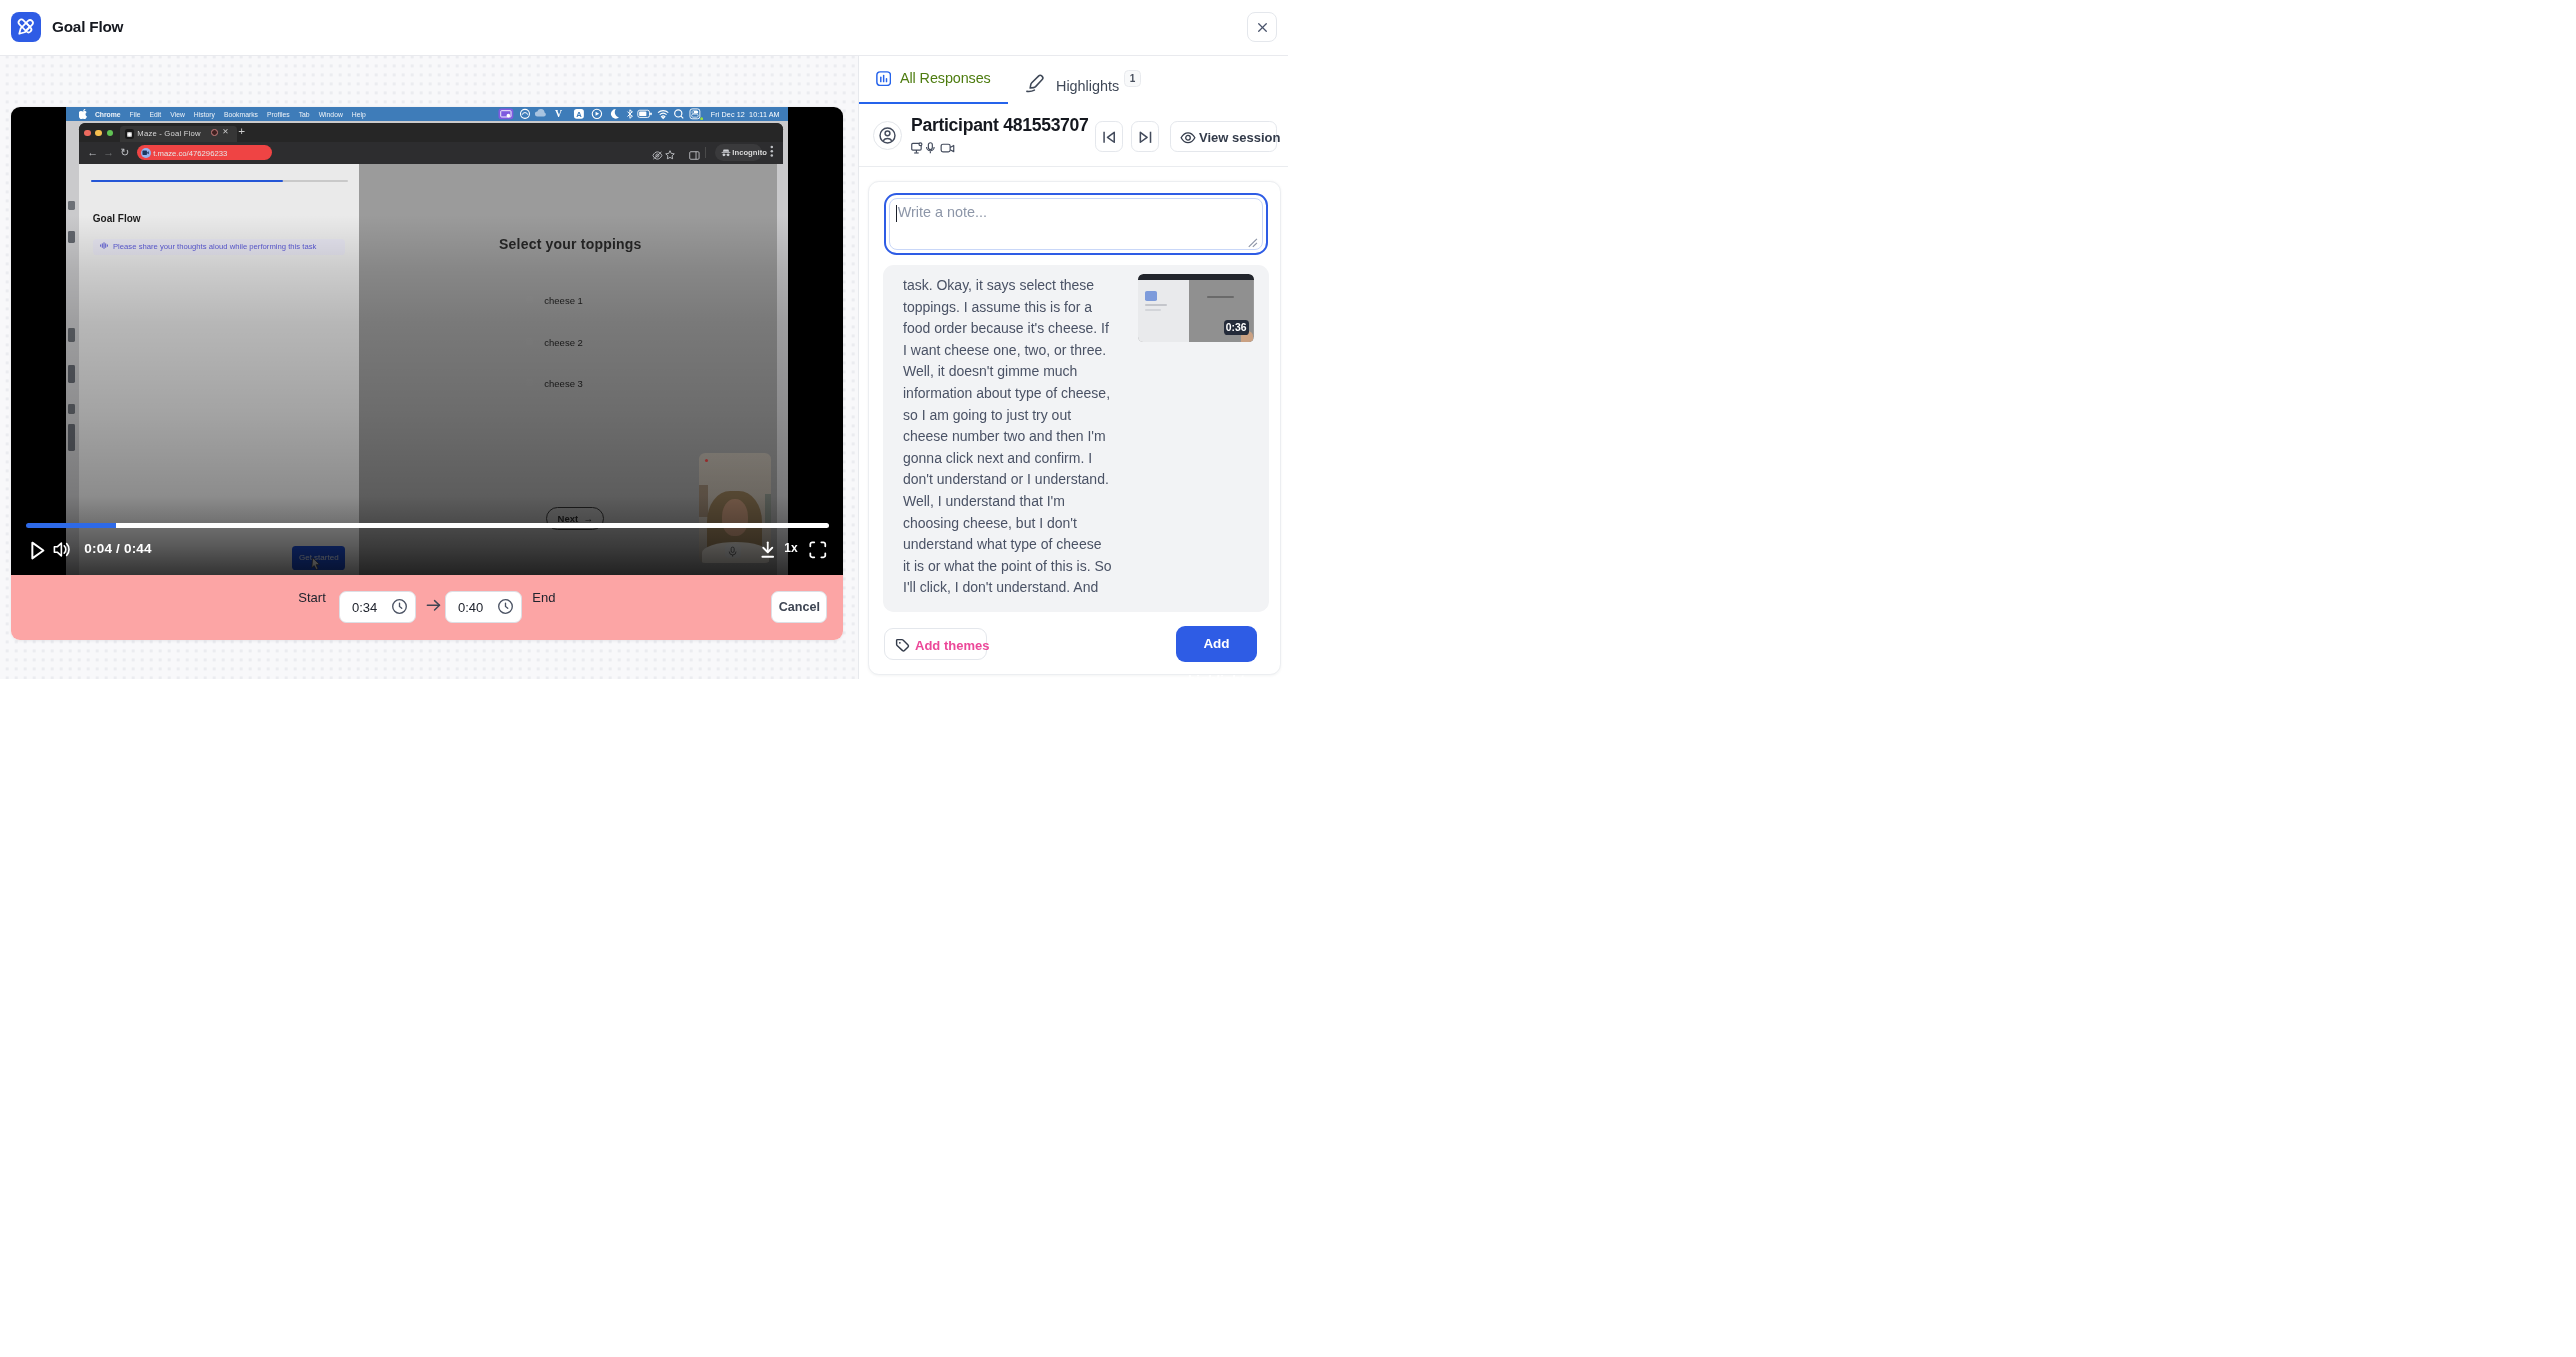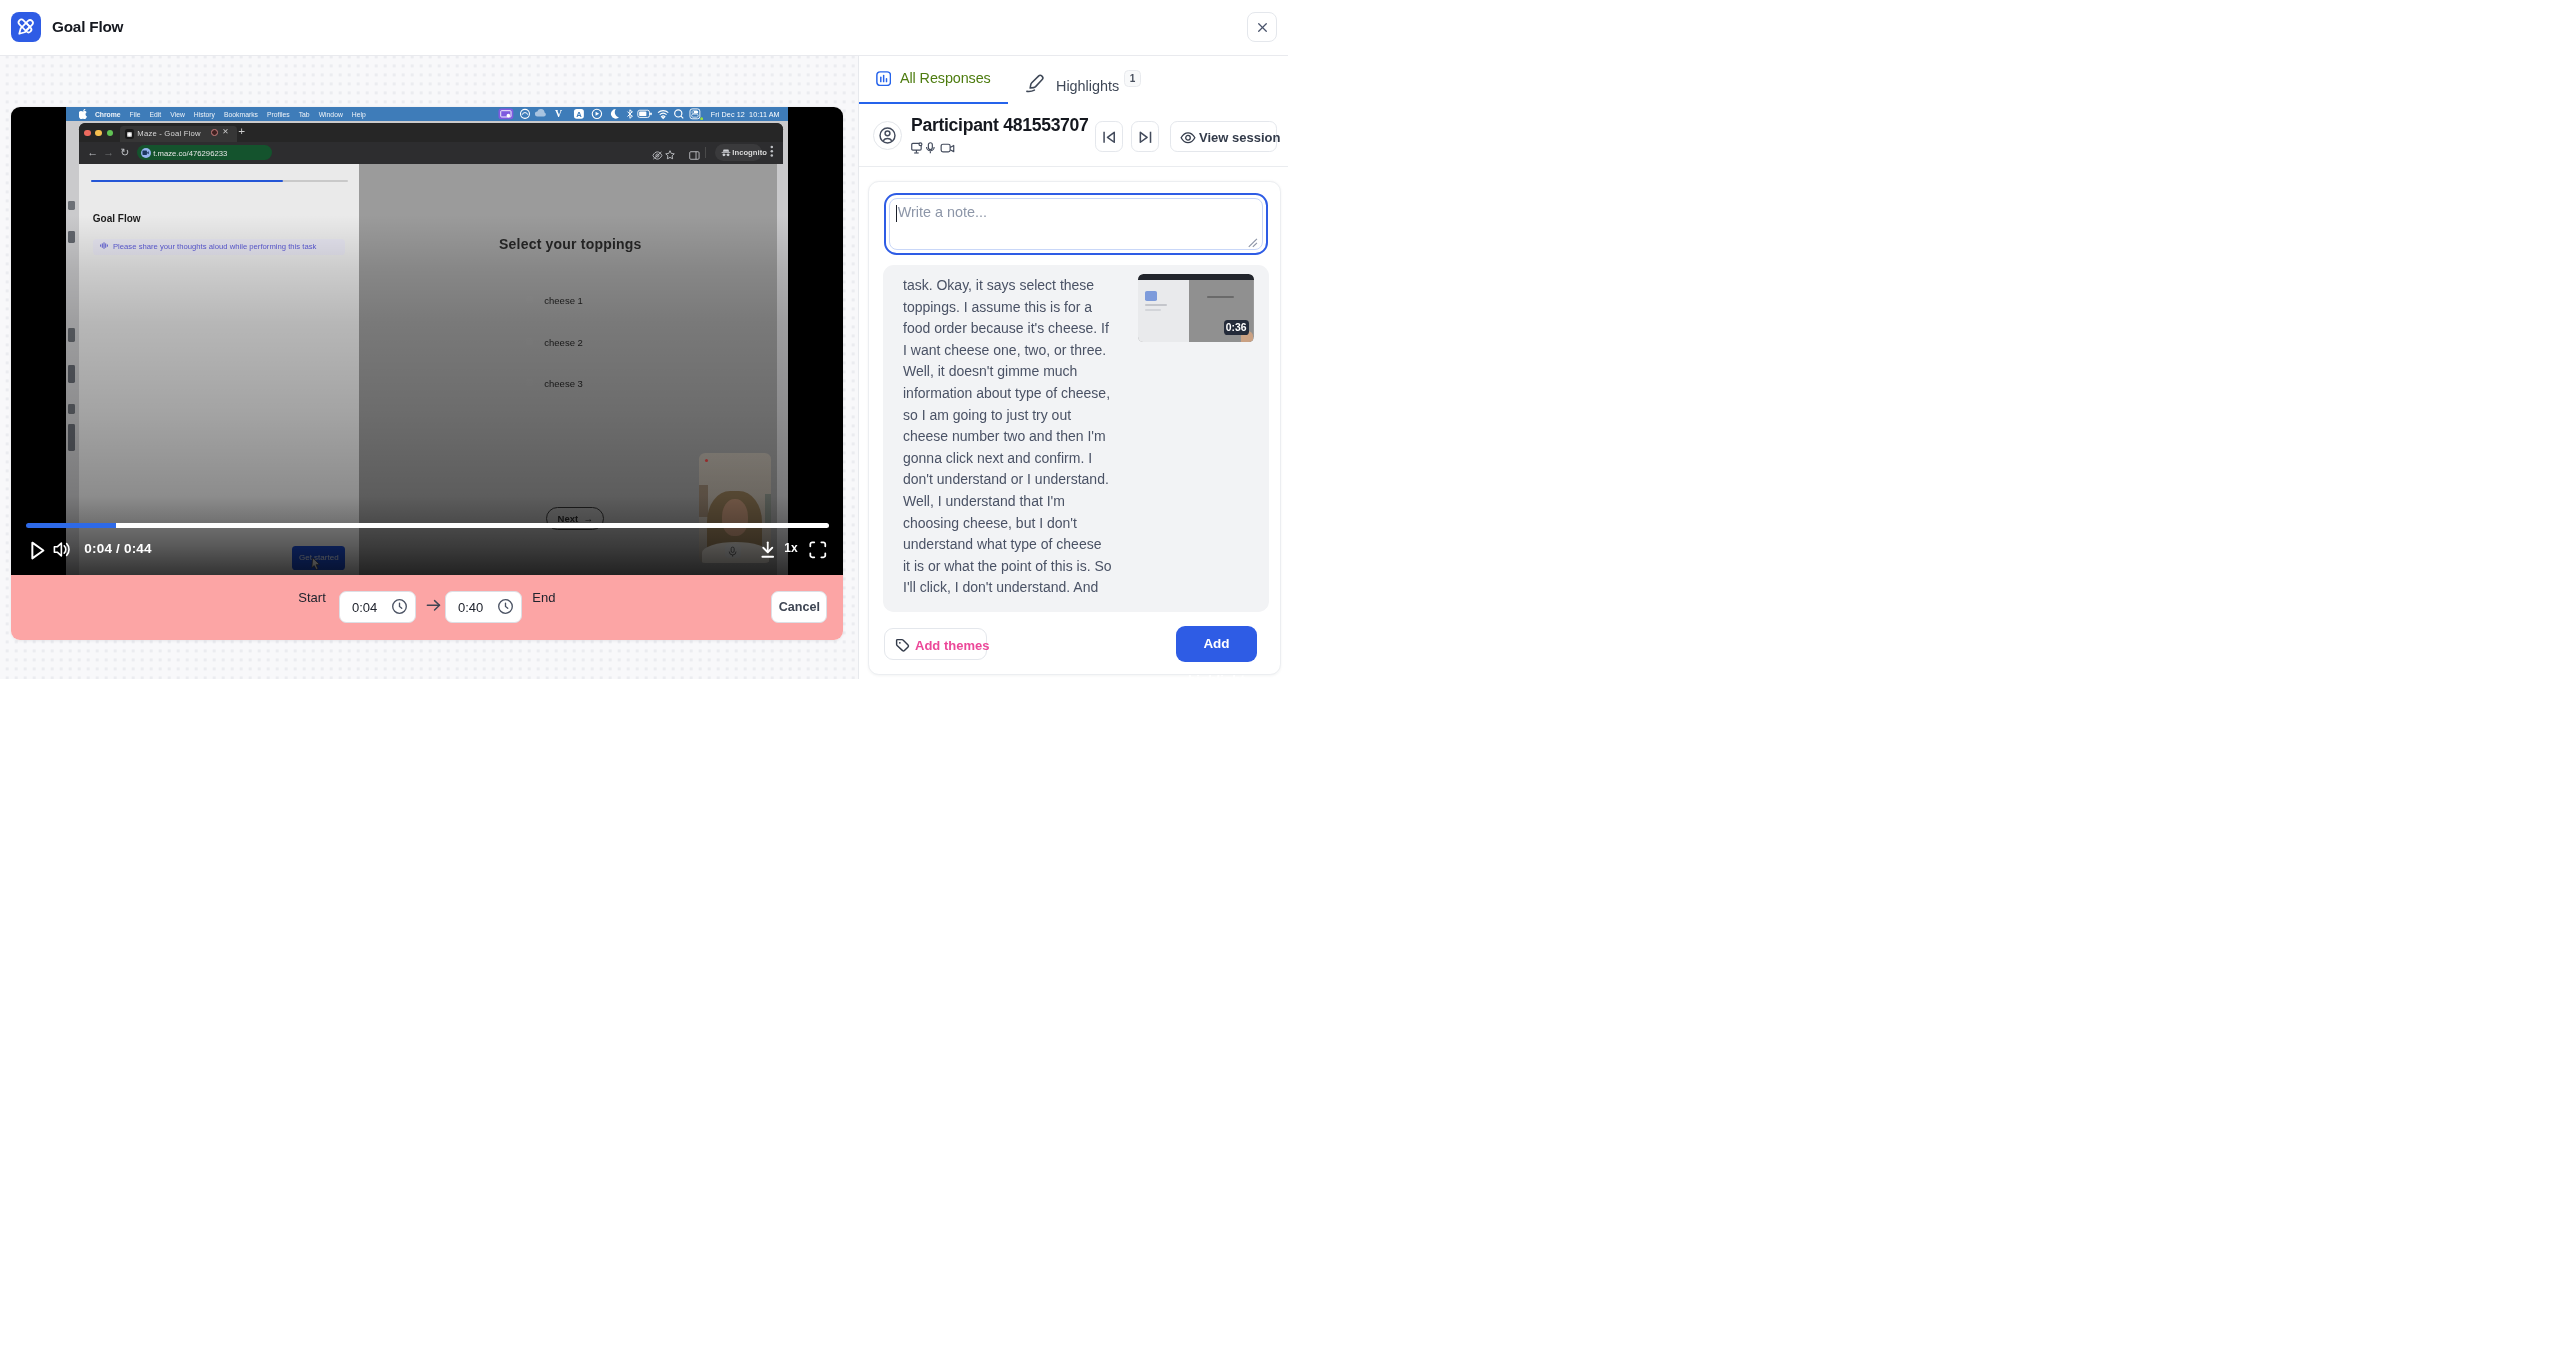"t.maze.co/476296233" #urlpill { background: #14532d -> #ef4444 }
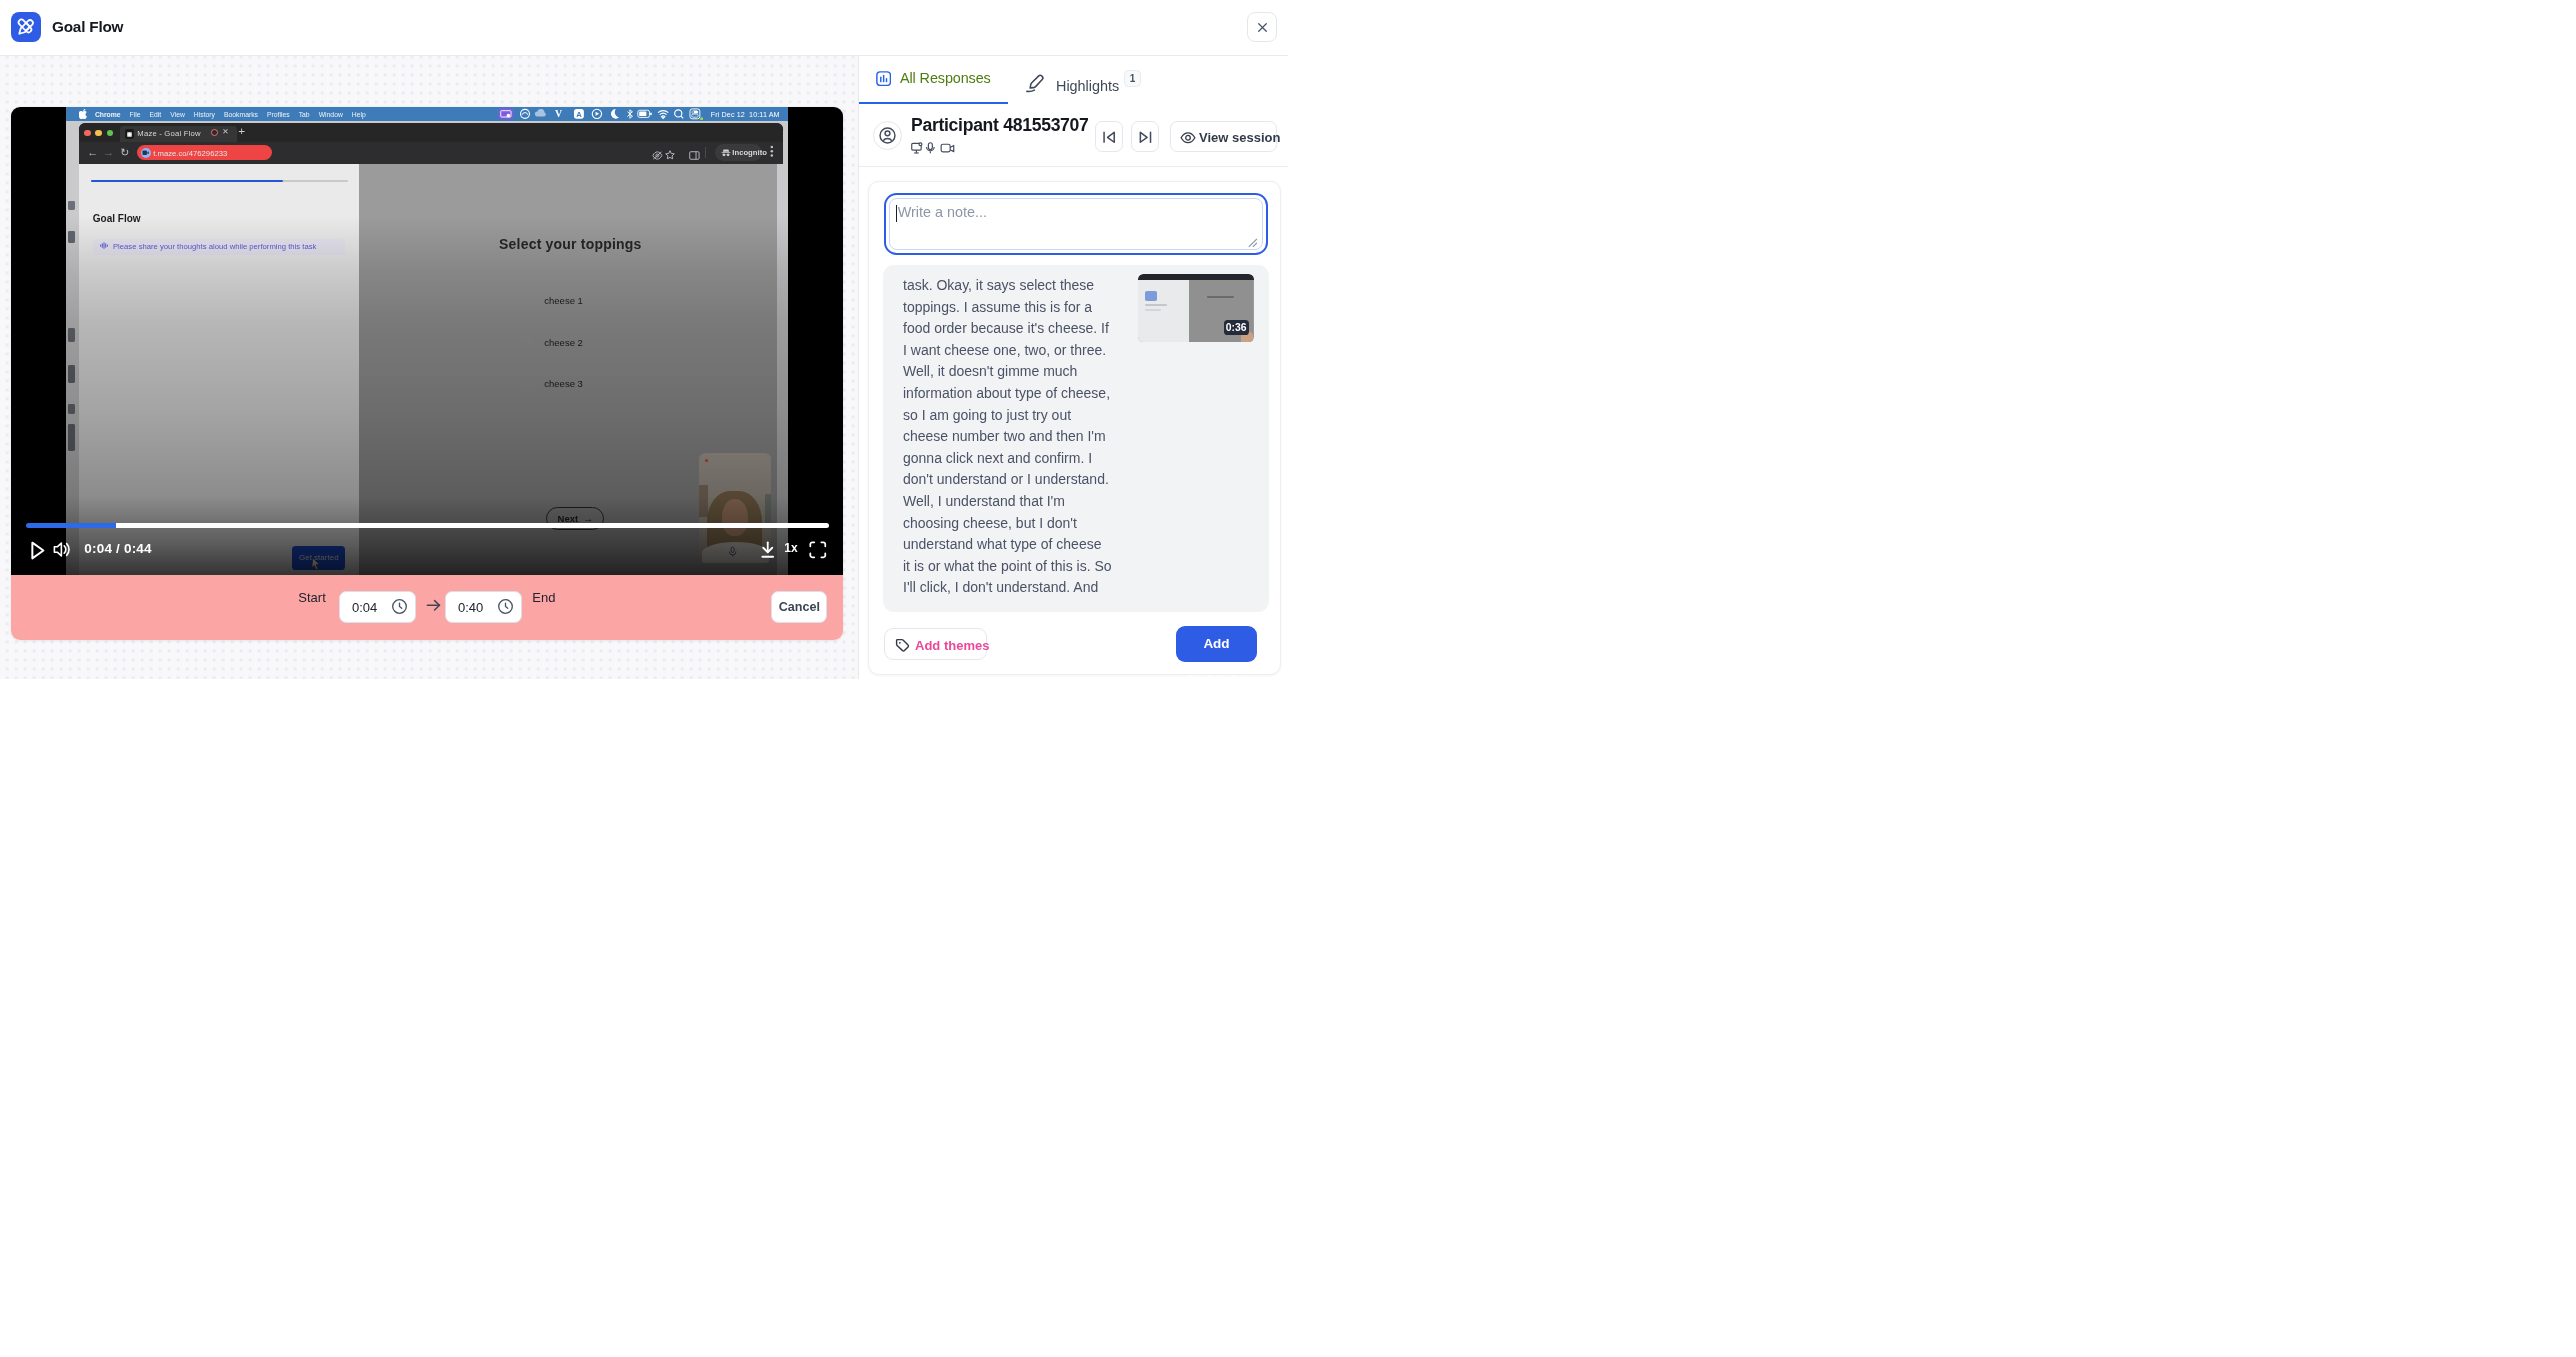"0:04" span.tv { text: 0:04 -> 0:34 }
